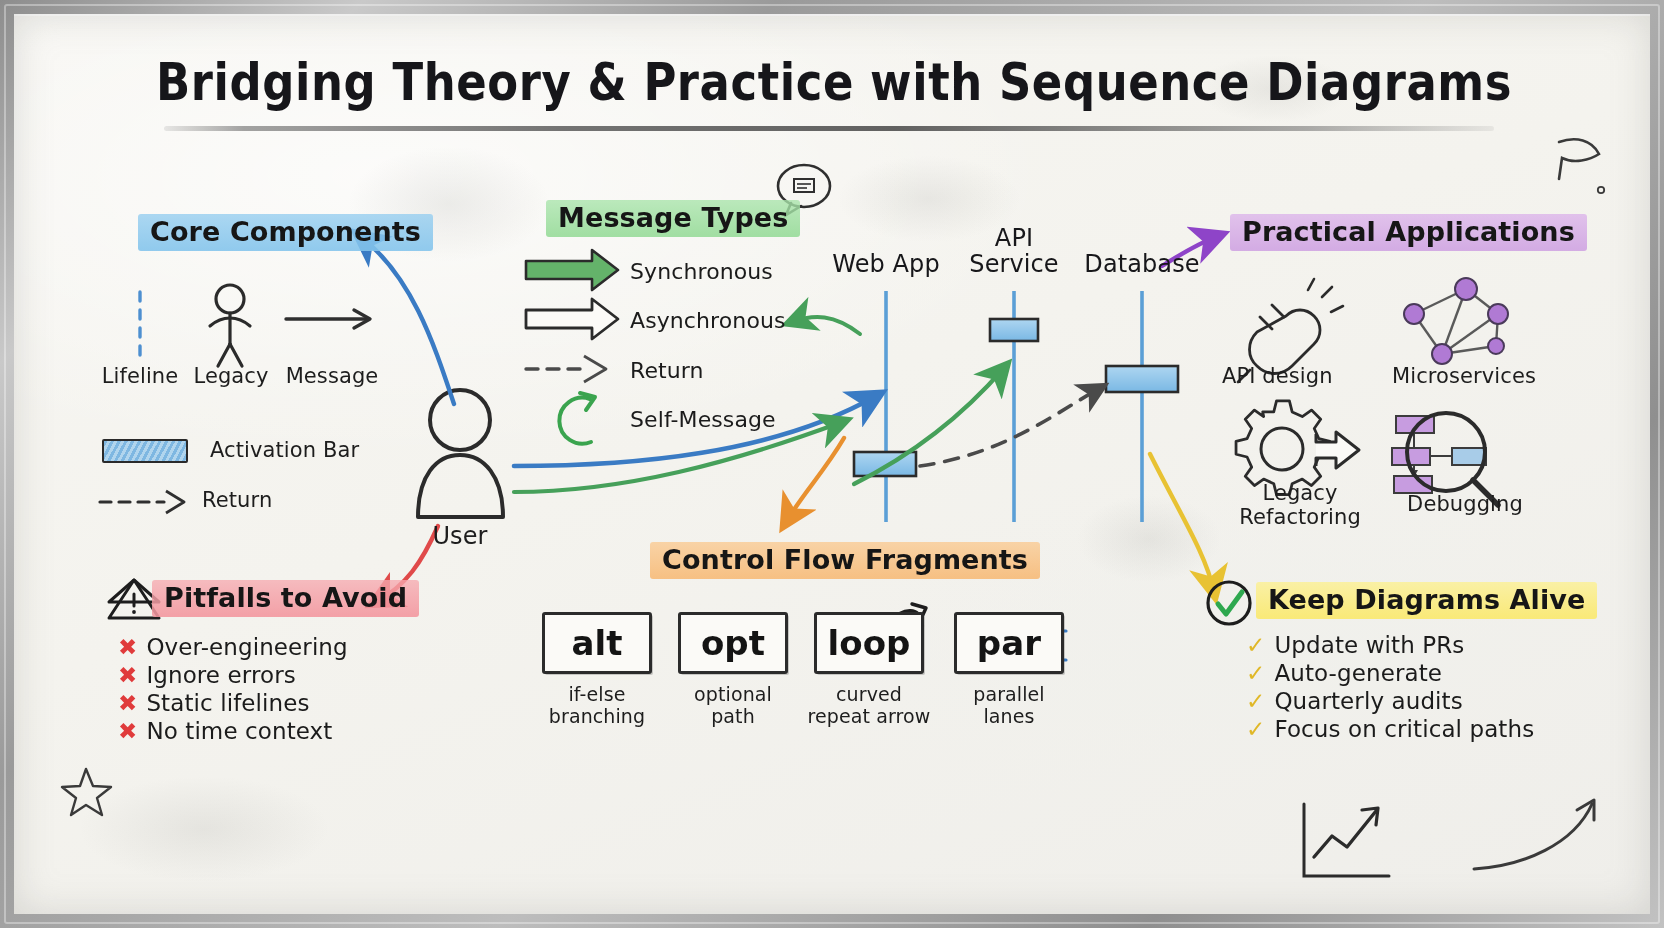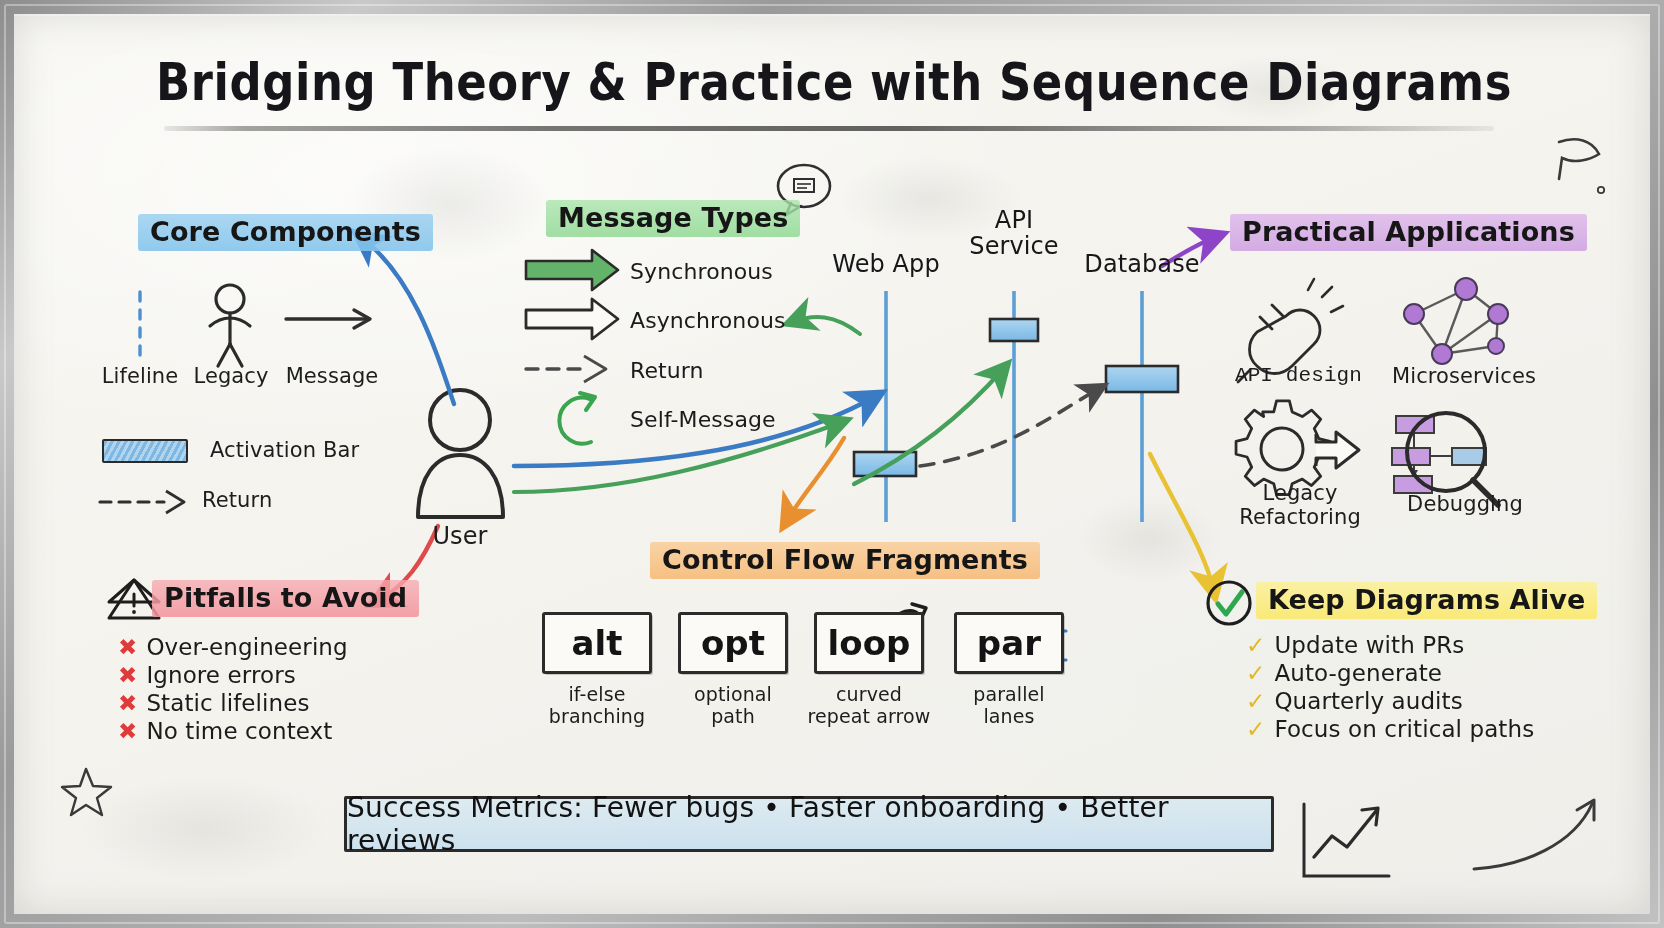"API" div.abs { top: 194px -> 212px }
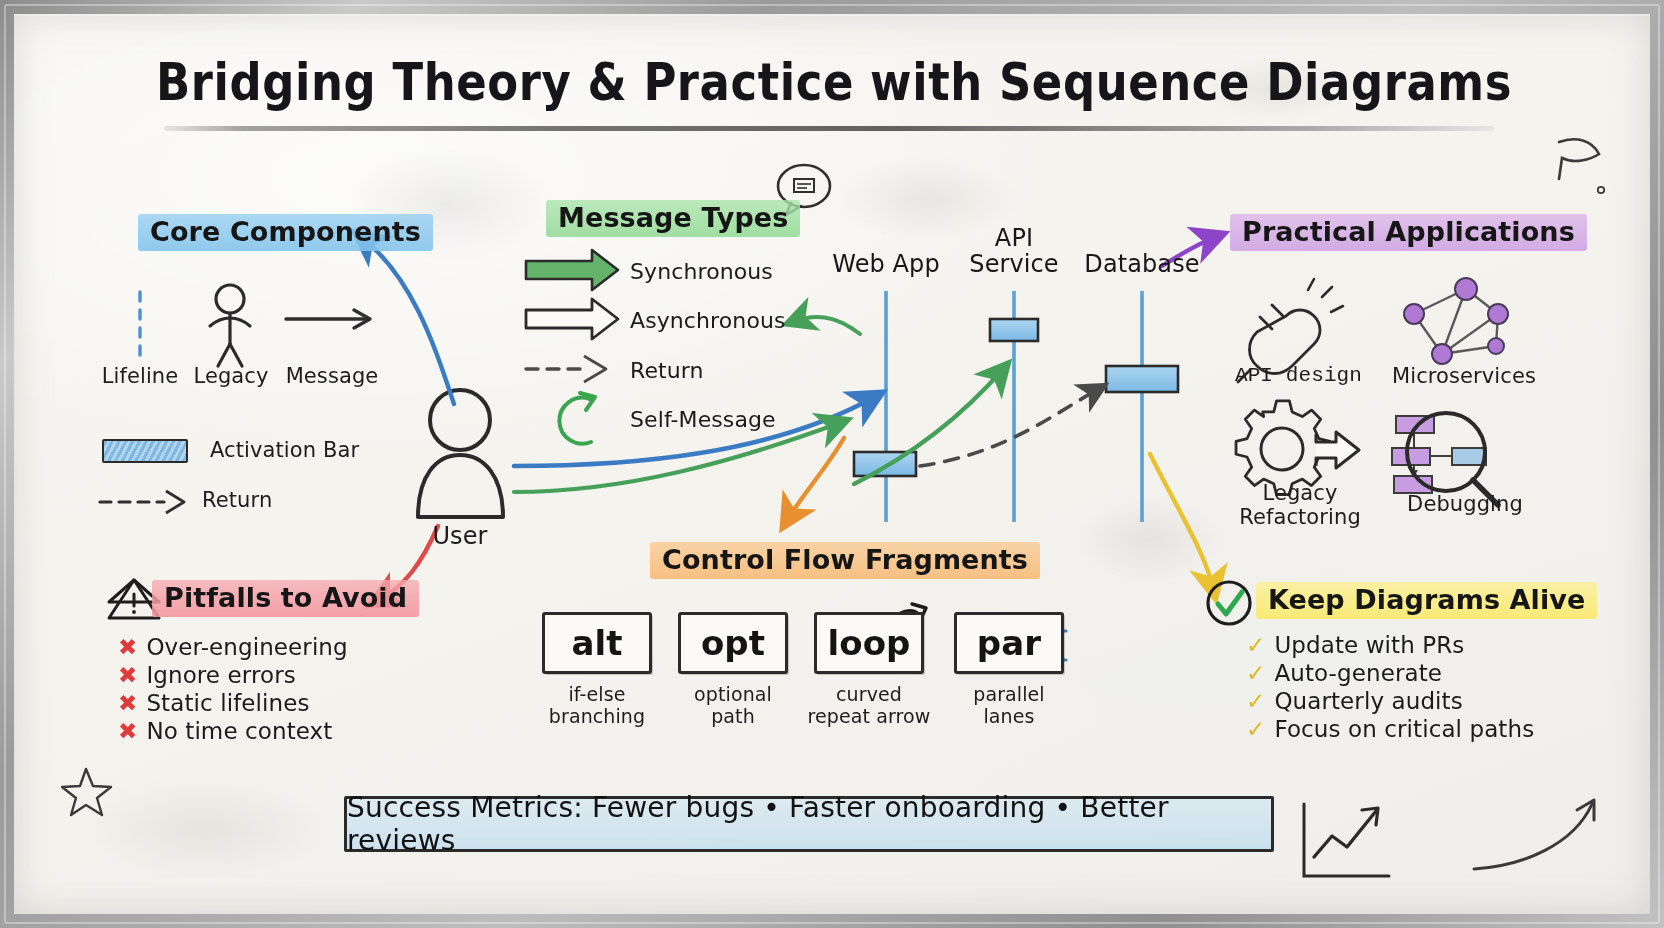"API design" div.abs { font-family: Liberation Mono, monospace -> none; text-align: right -> left }
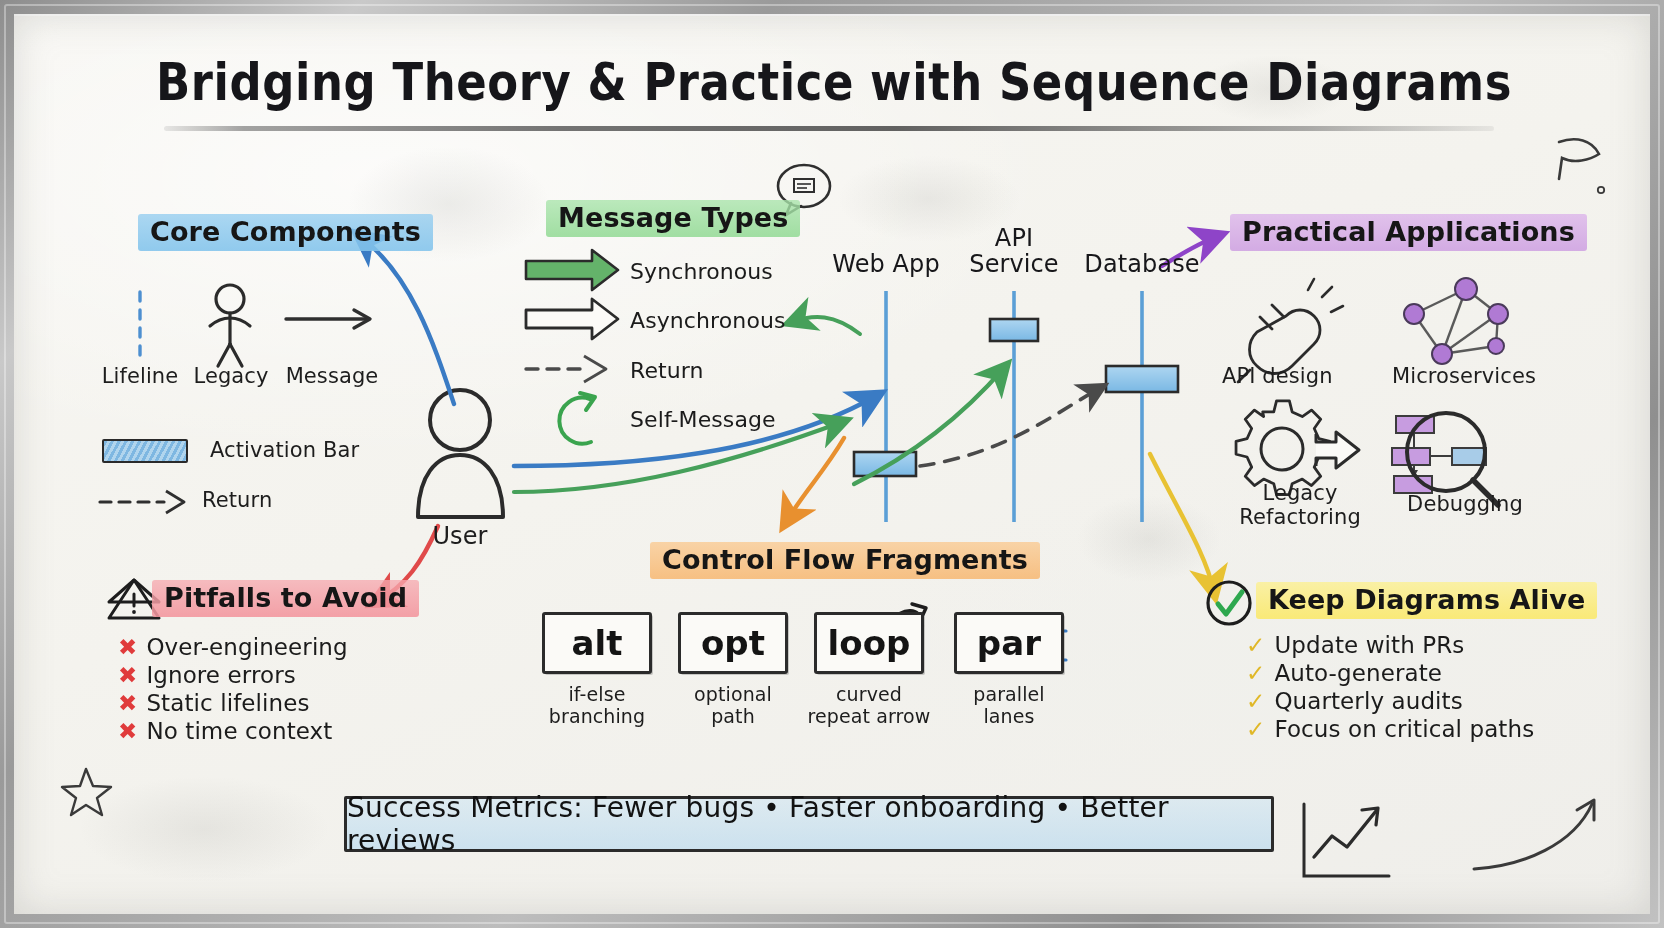"Success Metrics: Fewer bugs •" div.abs { html: <div> <span>Success Metrics: Fewer bugs • Faster onboarding • Better reviews</span> </div> -> none }
